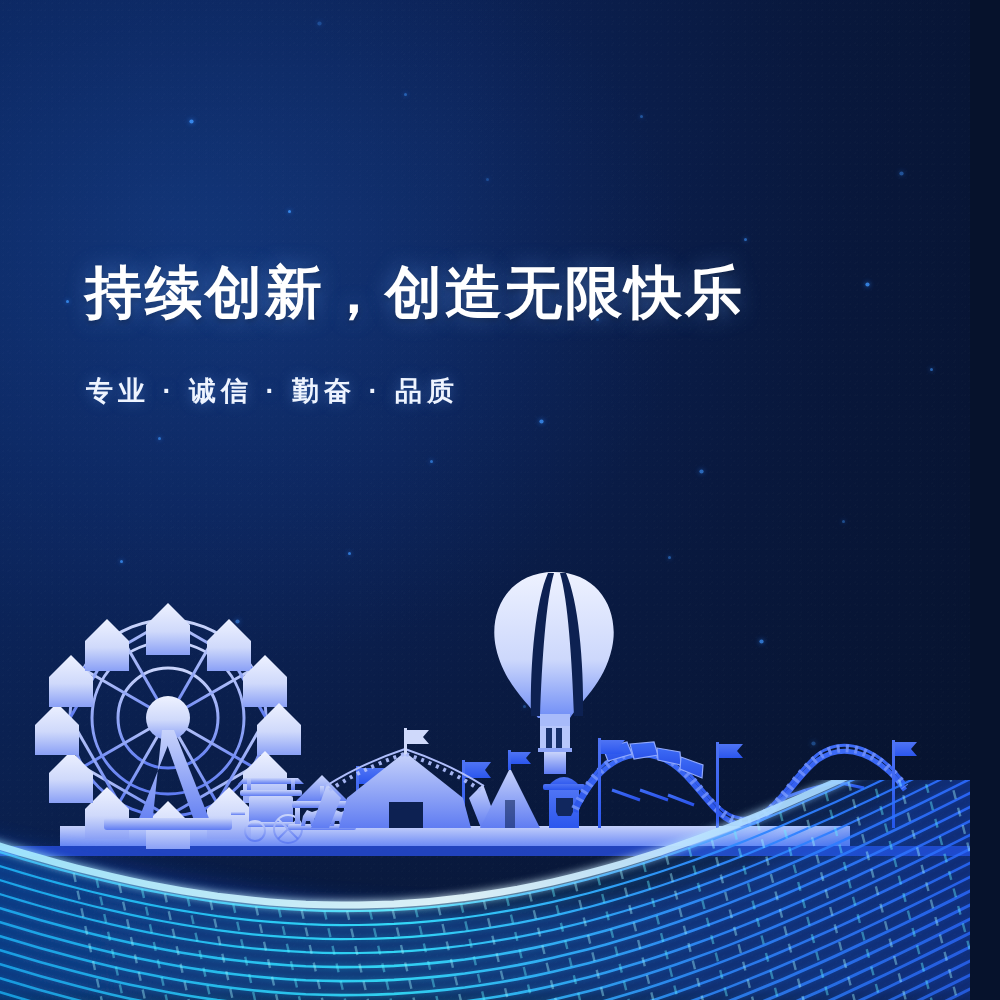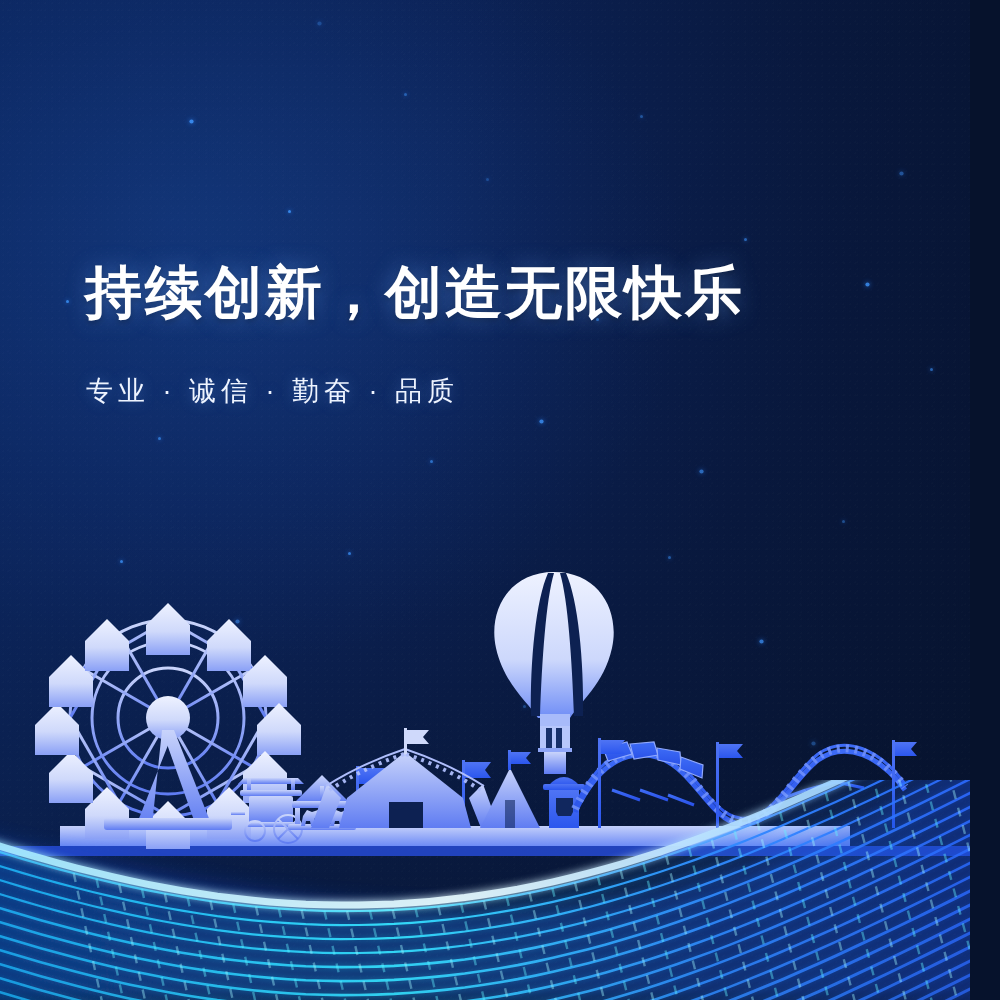"专业 · 诚信 · 勤奋" .subline { font-weight: 400 -> 700 }
